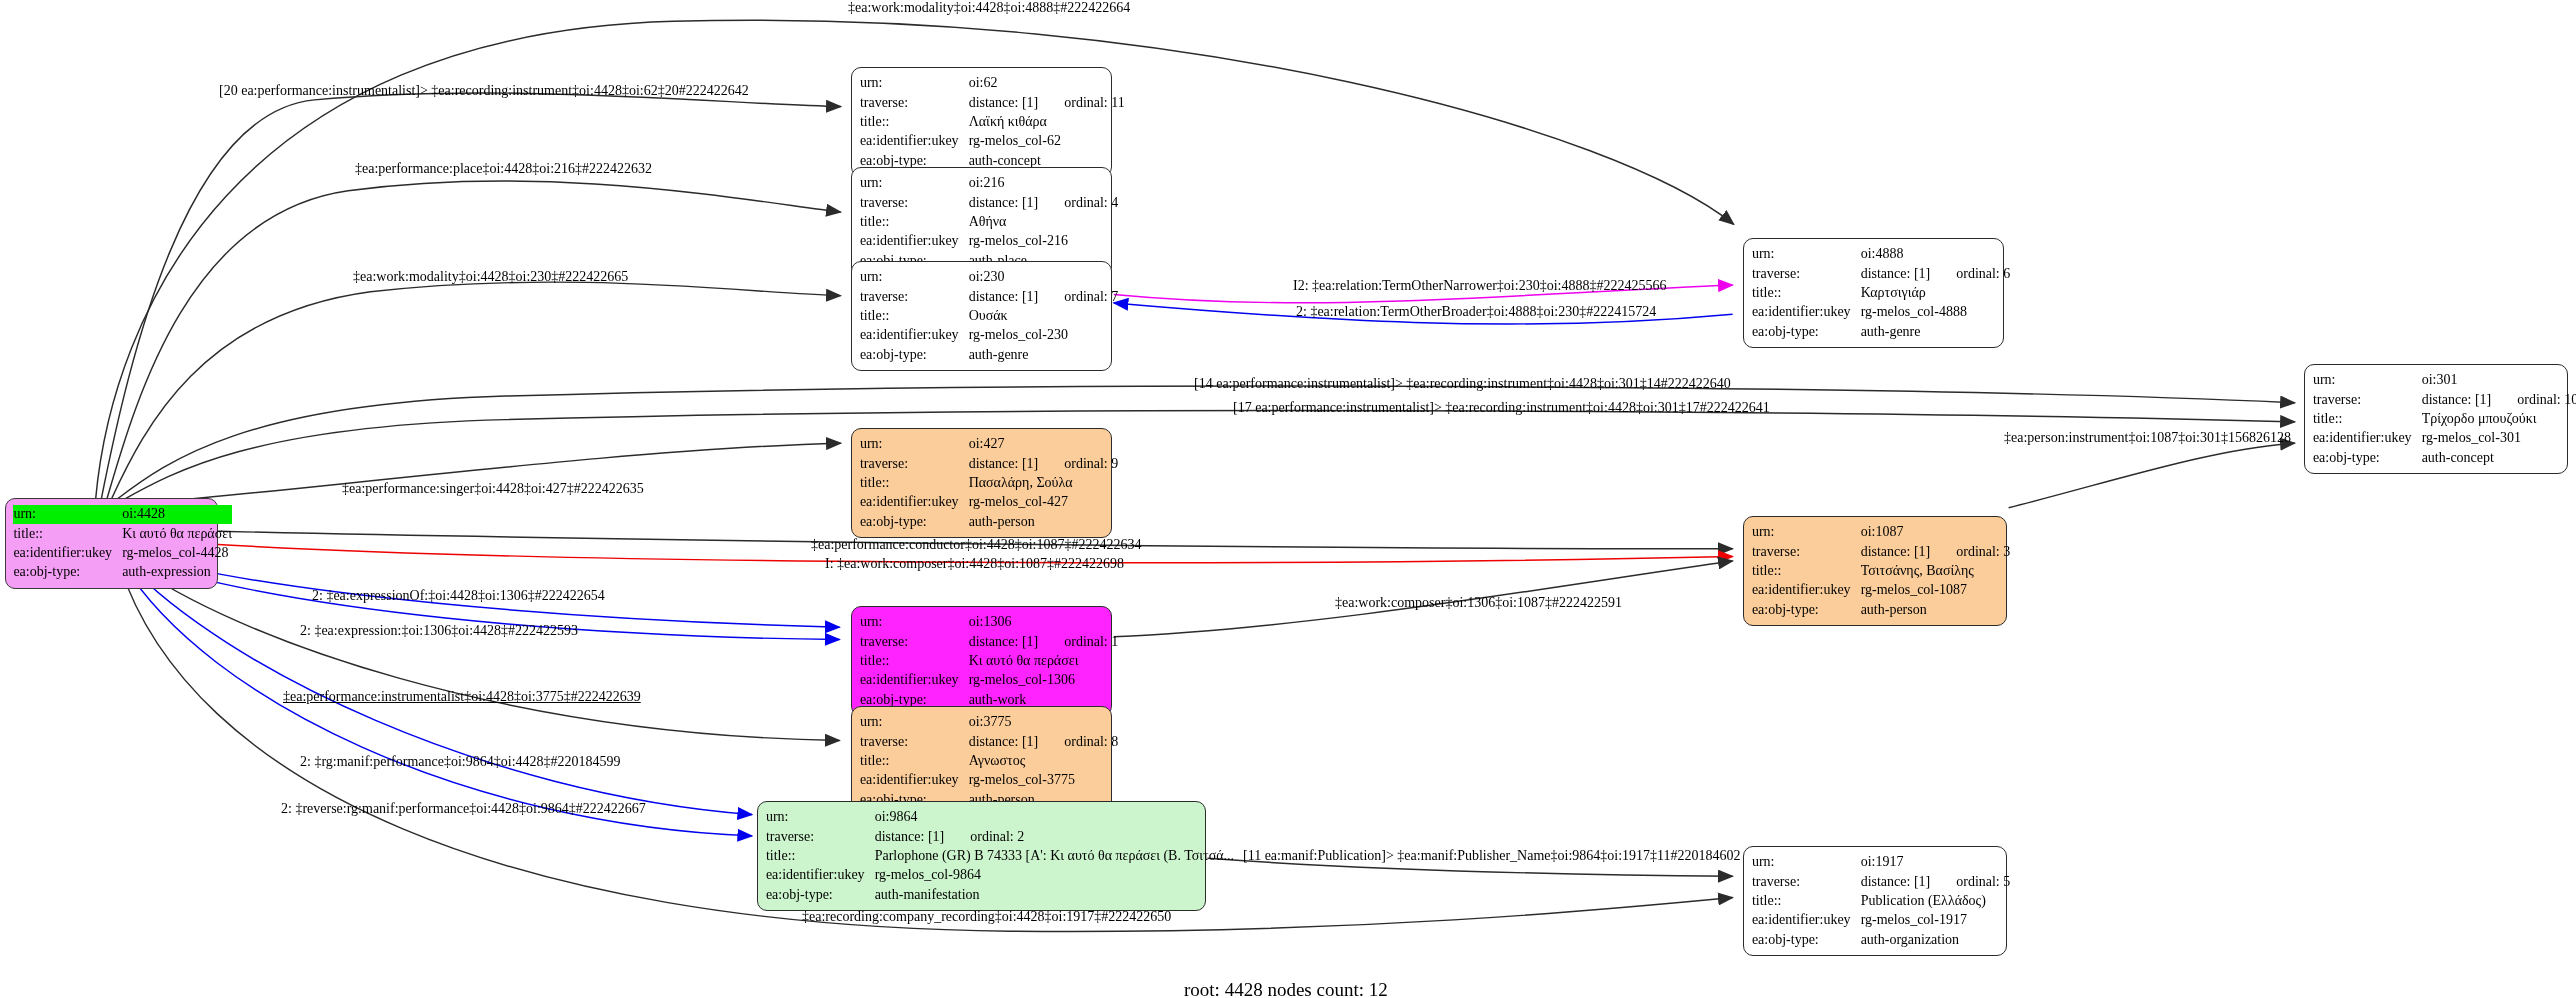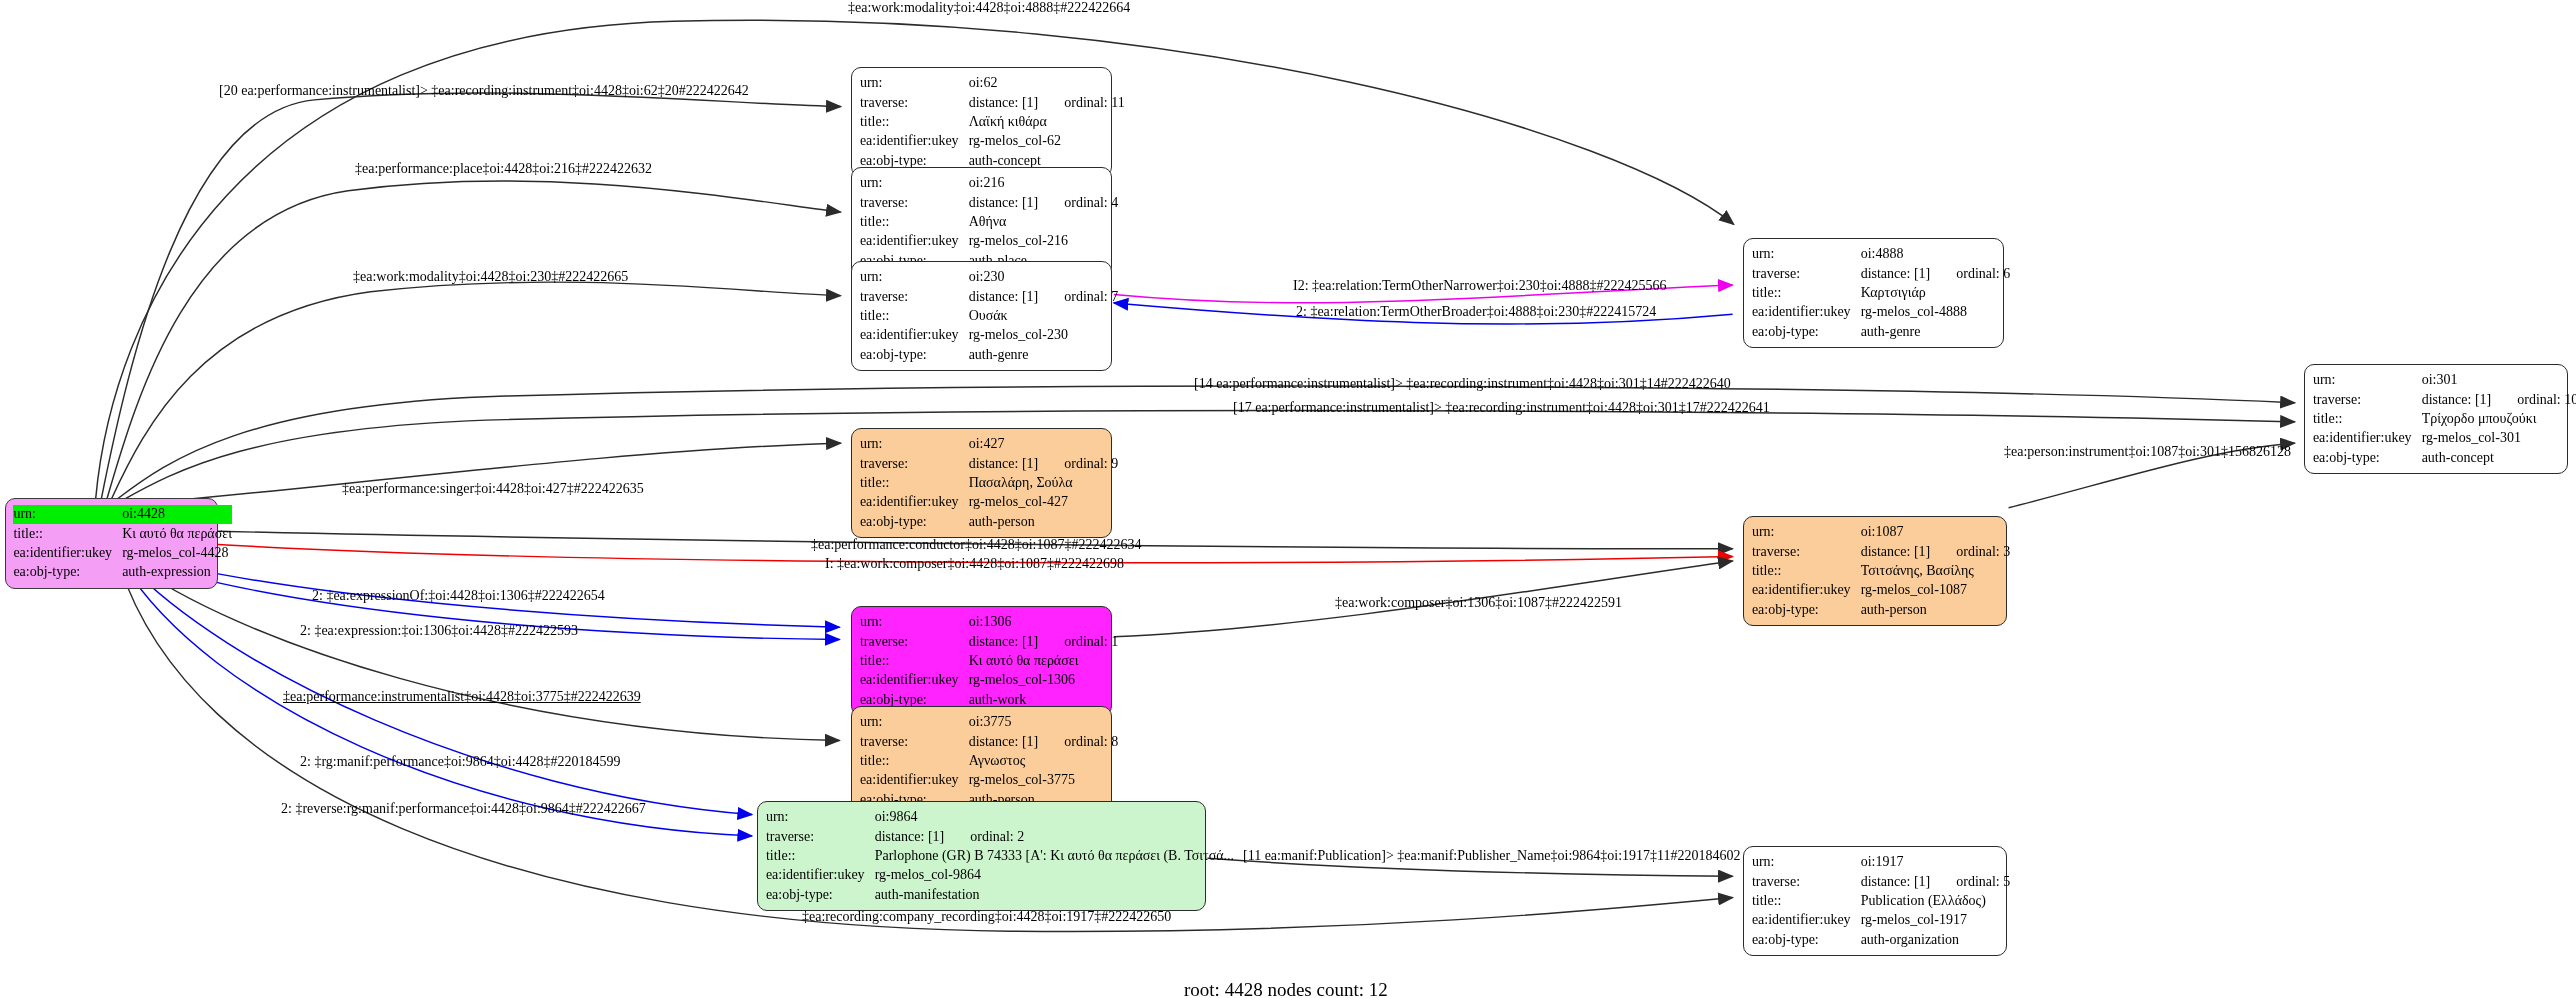"‡ea:person:instrument‡oi:1087‡oi:301‡156" div.elabel { top: 444px -> 430px }
